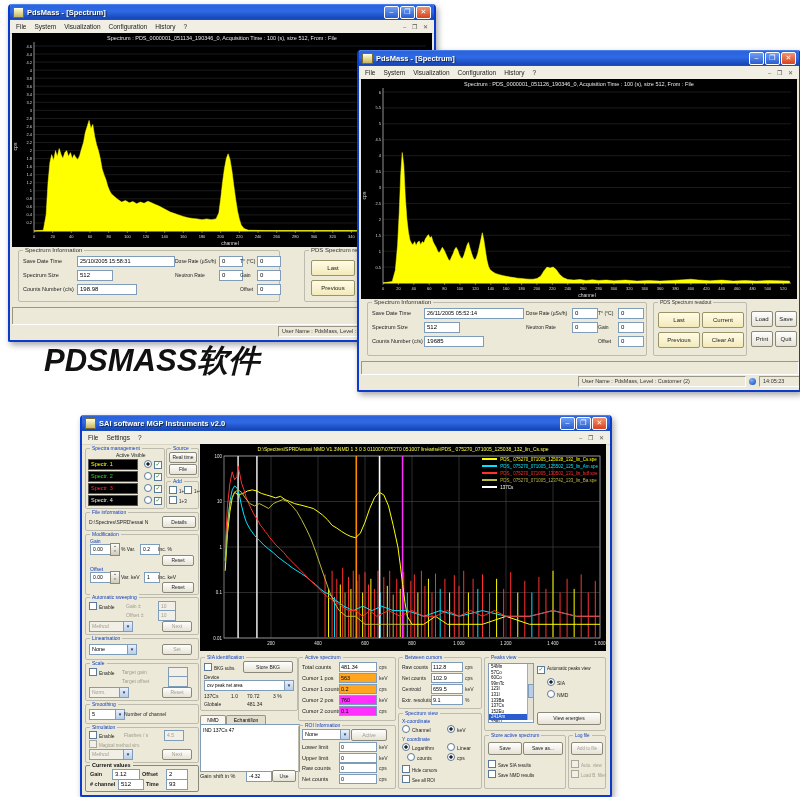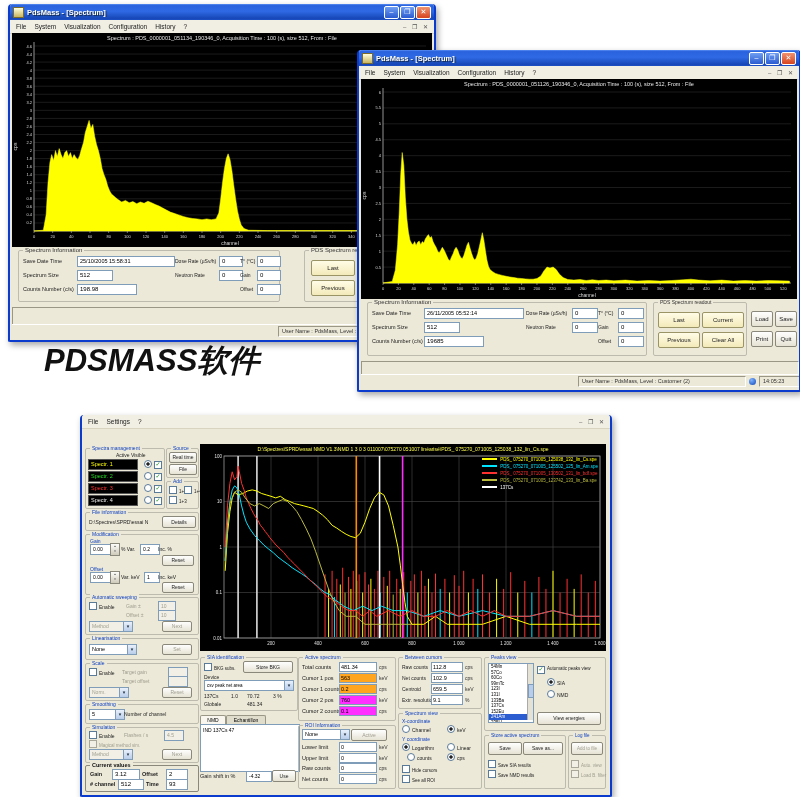"SAI software MGP Instruments v2.0" div.tbar { html: none -> <div> <span></span> <span>SAI software MGP Instruments v2.0</span> <span>–</span> <span>❐</span> <span>✕</span> </div> }
